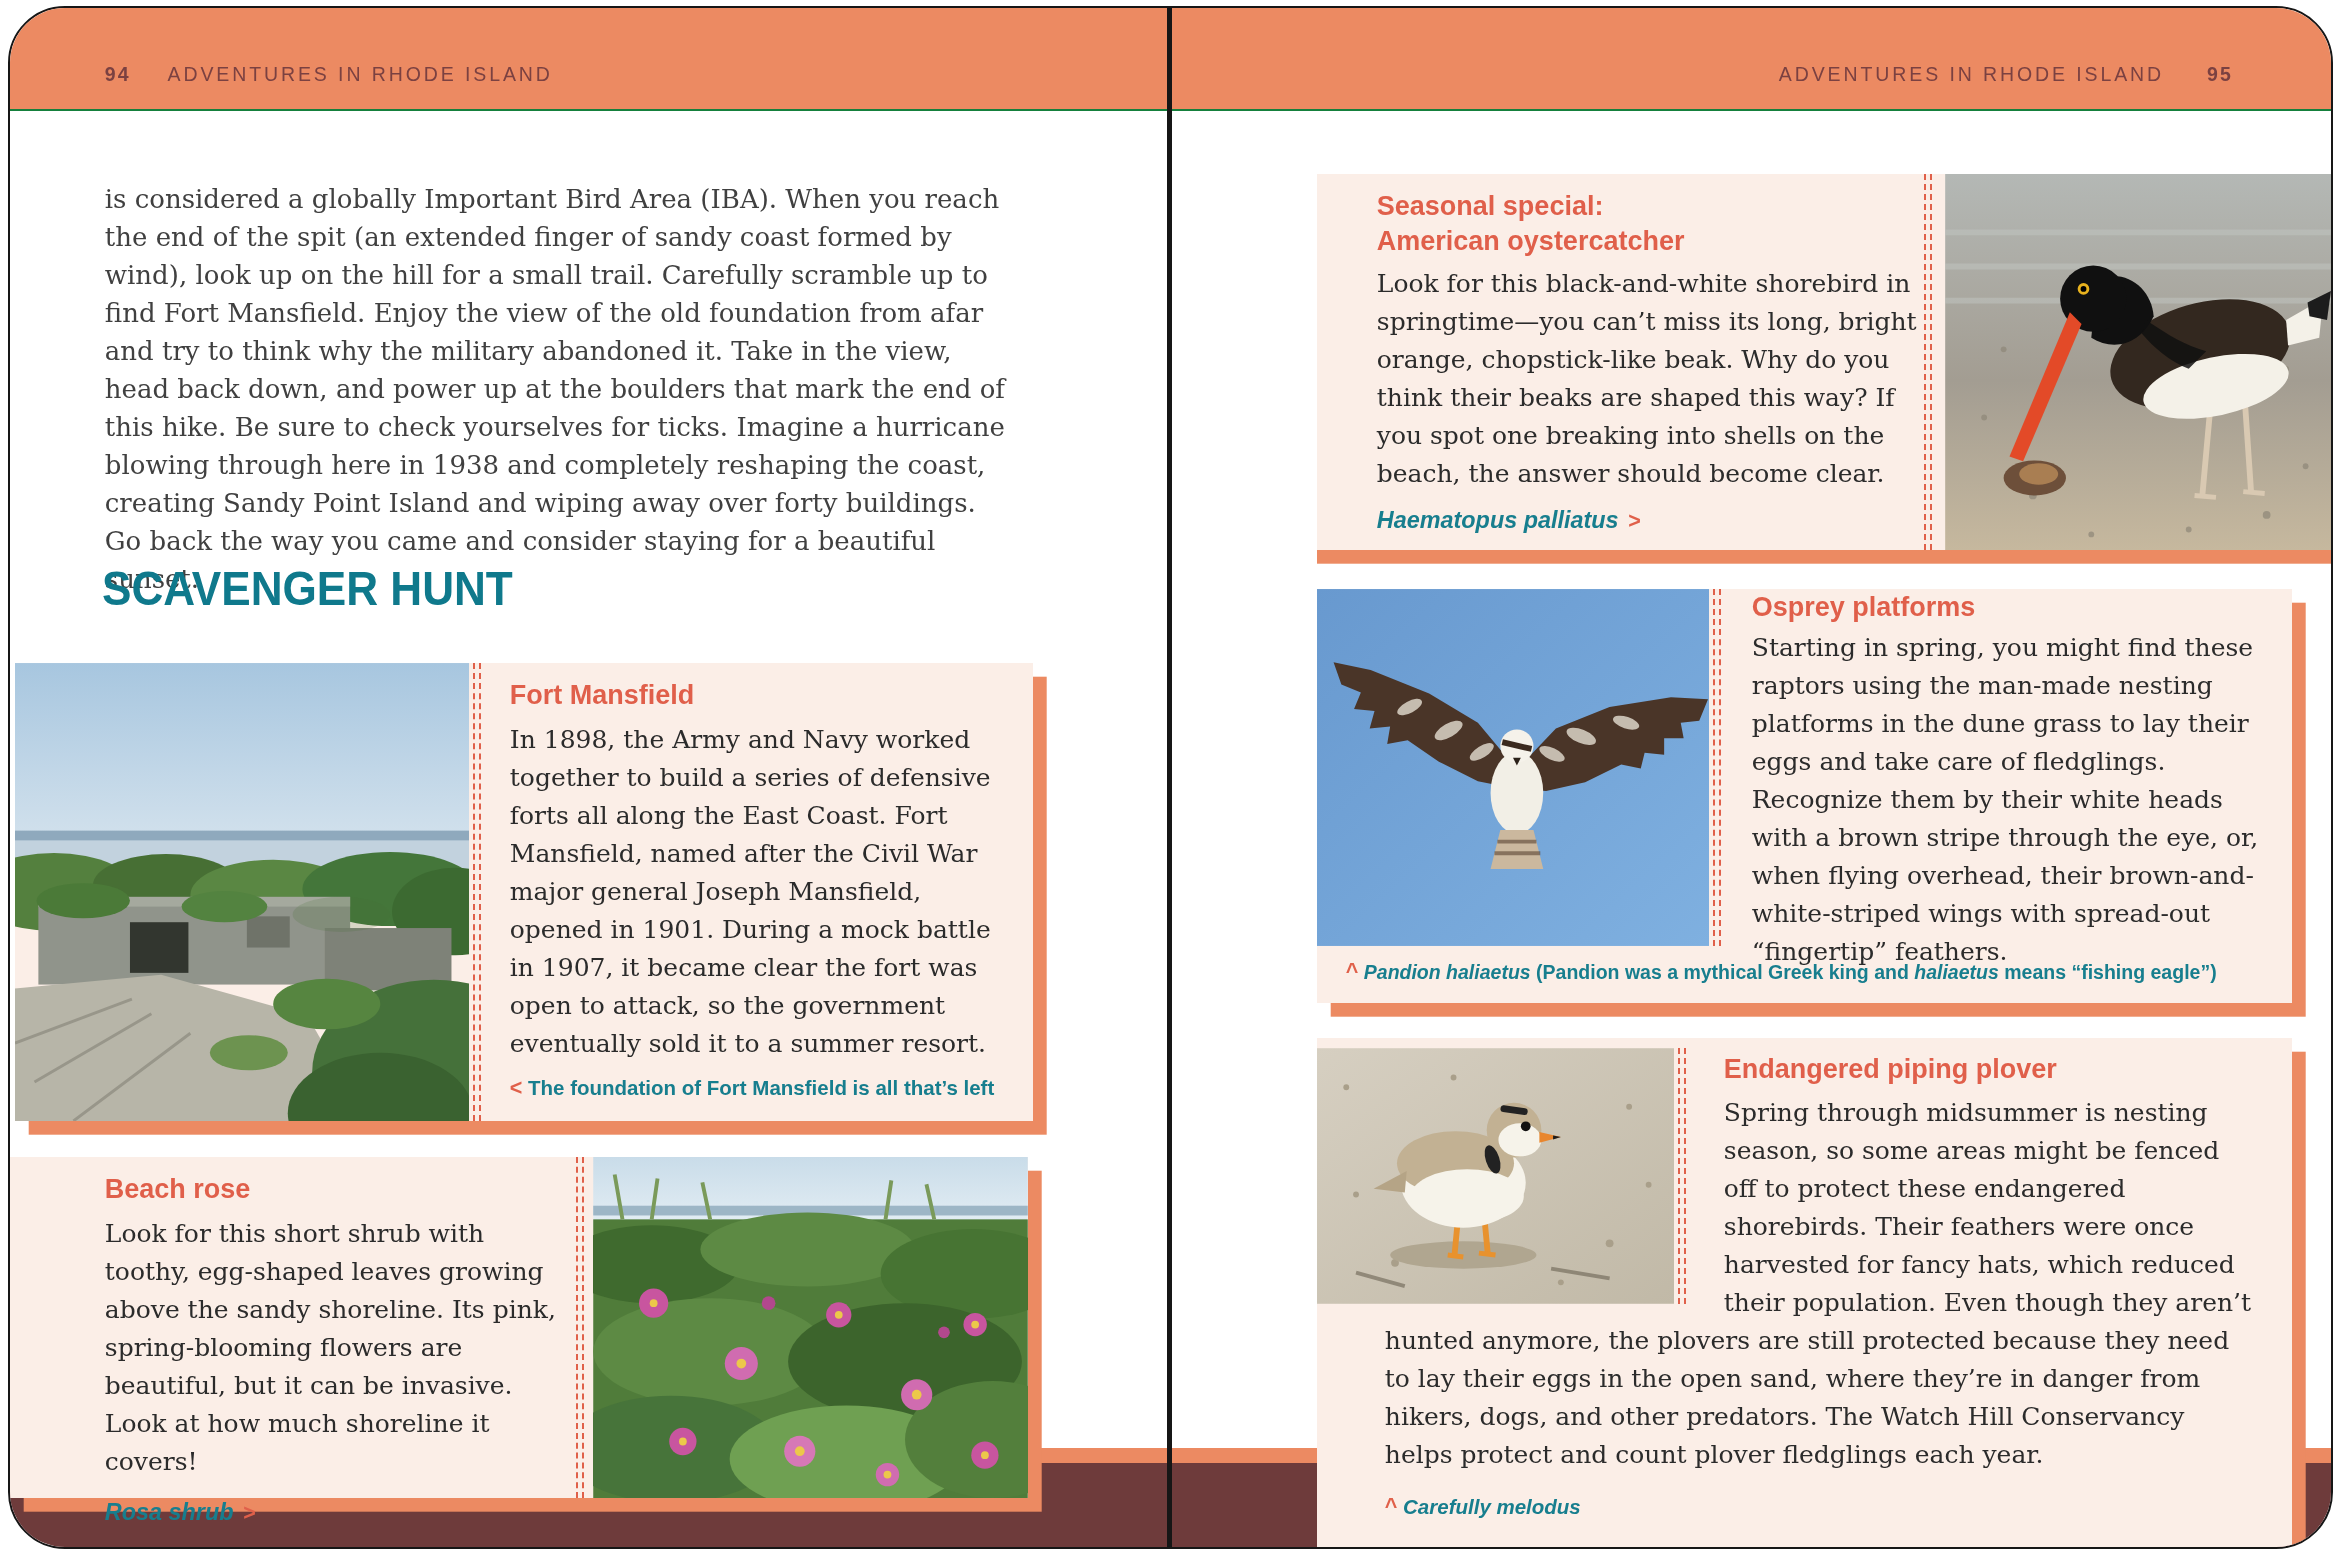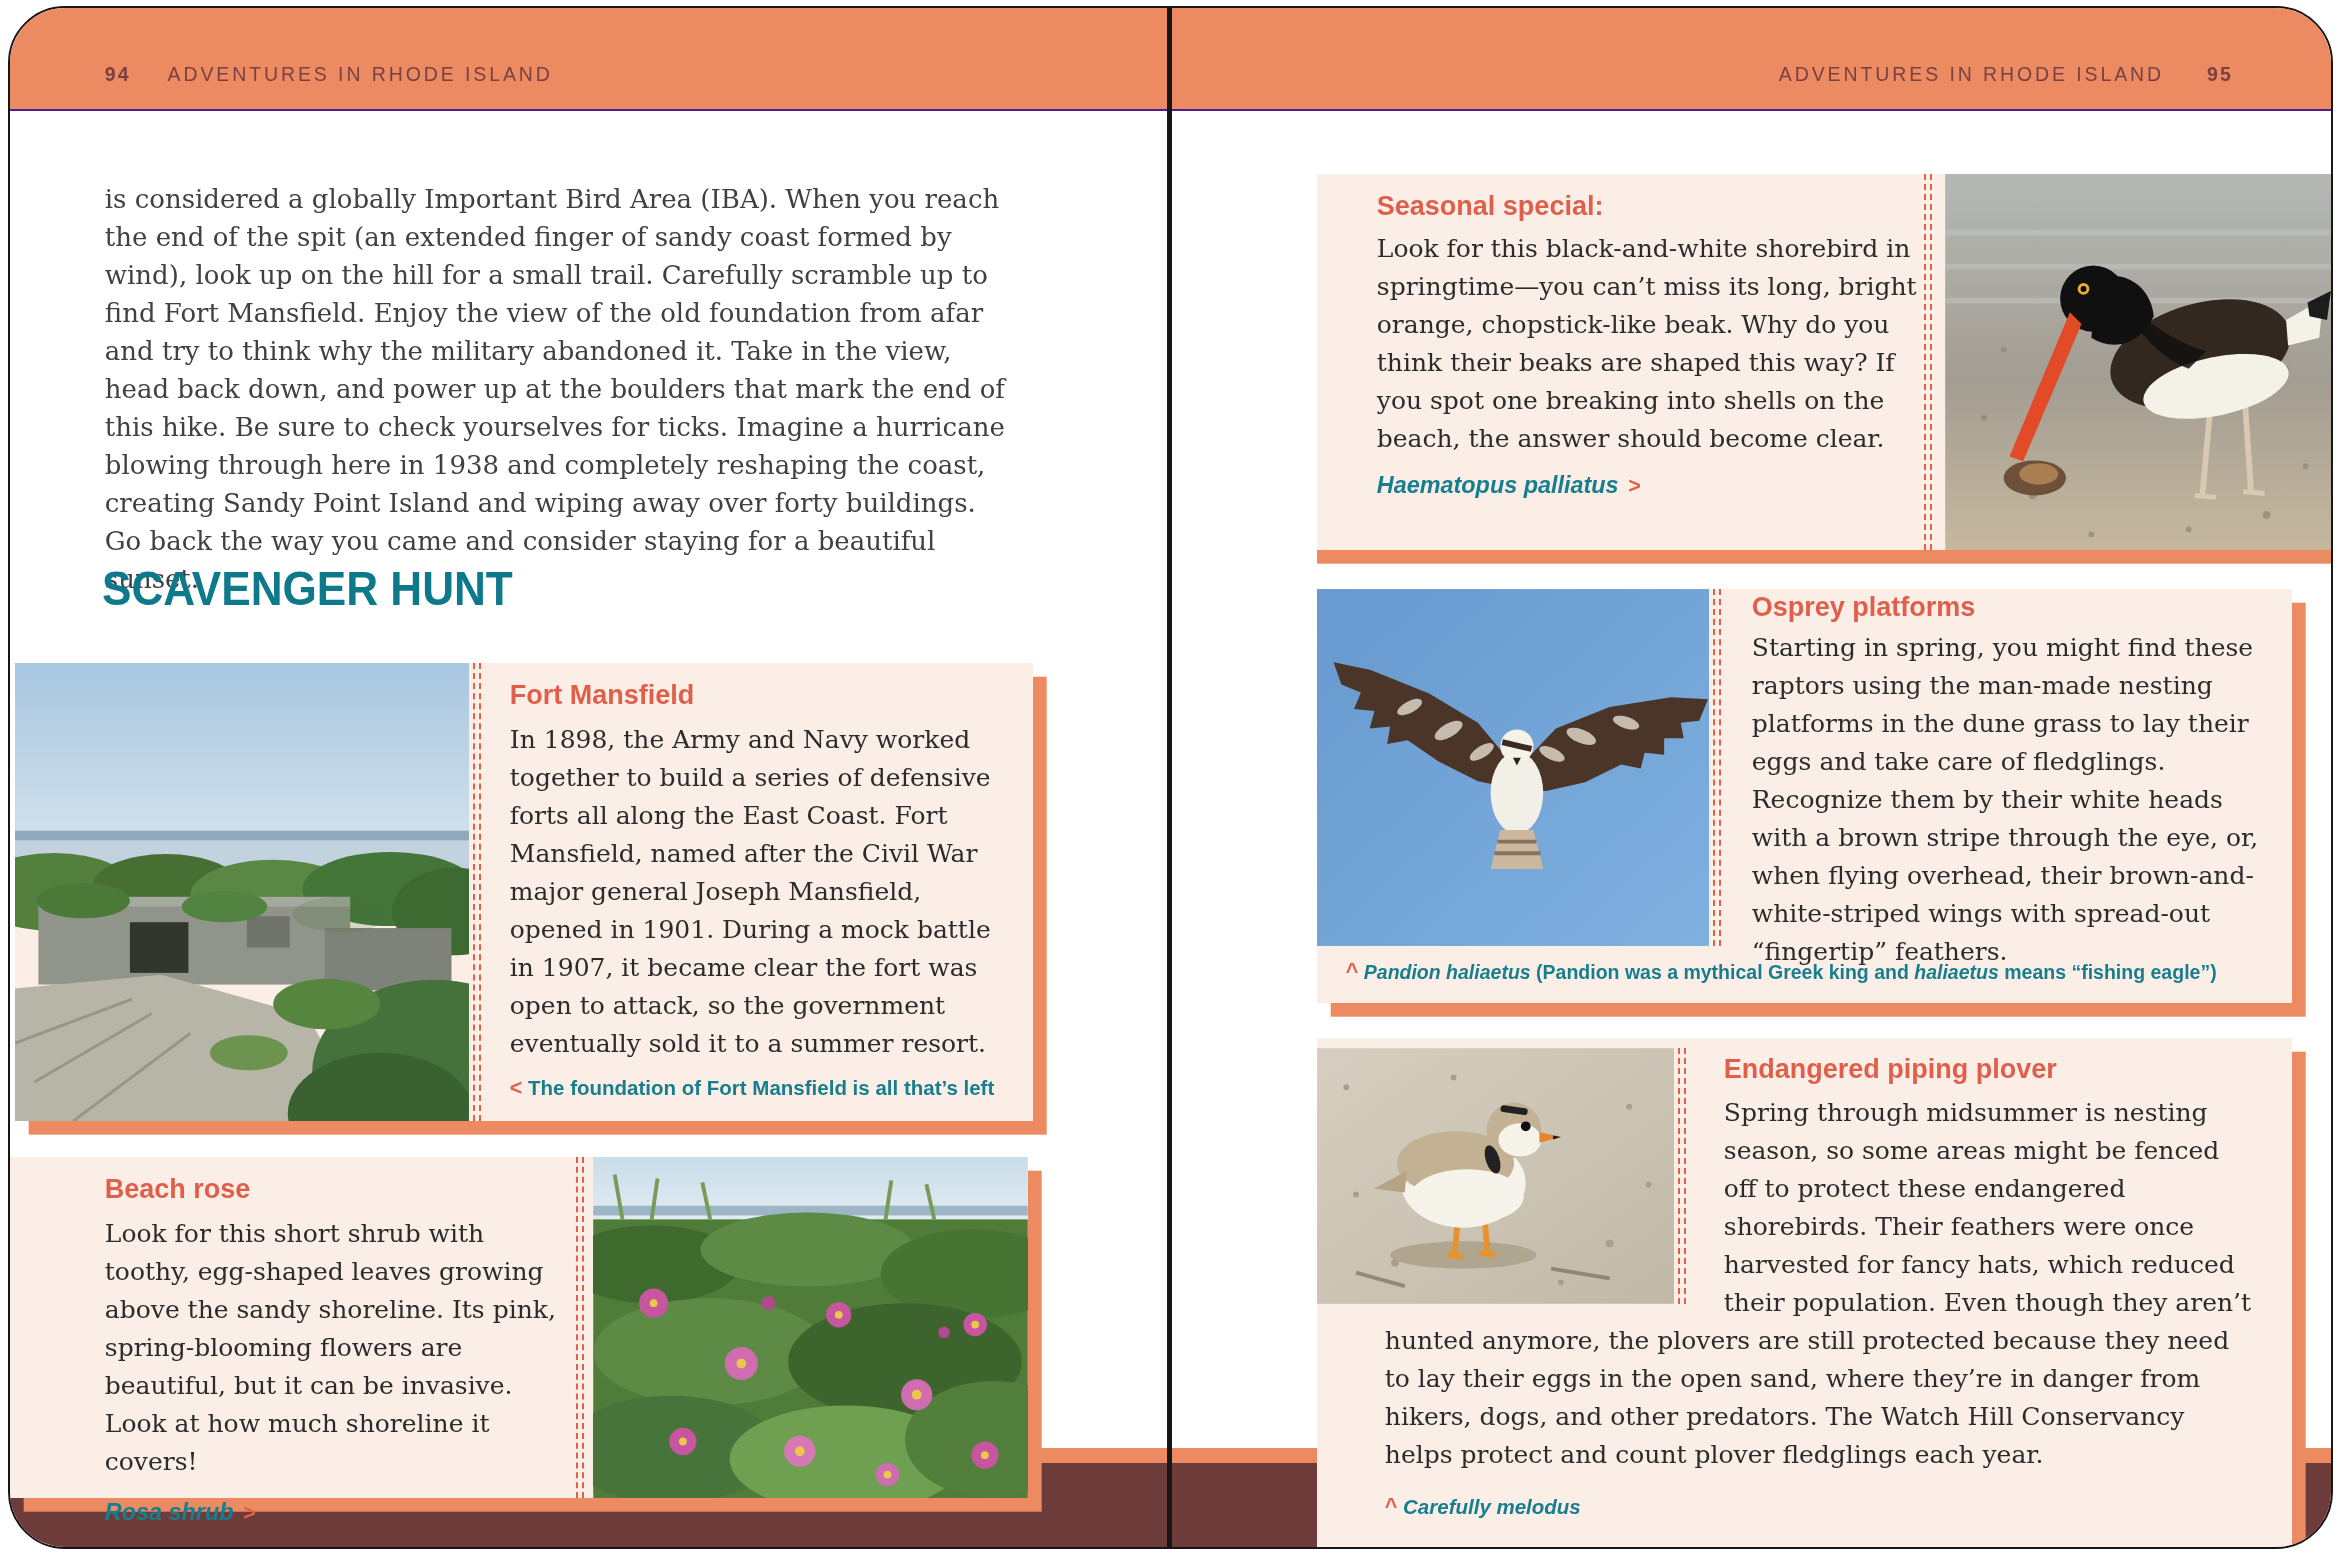"94" .header { border-bottom: 2px solid #4c1d95 -> 2px solid #15803d }
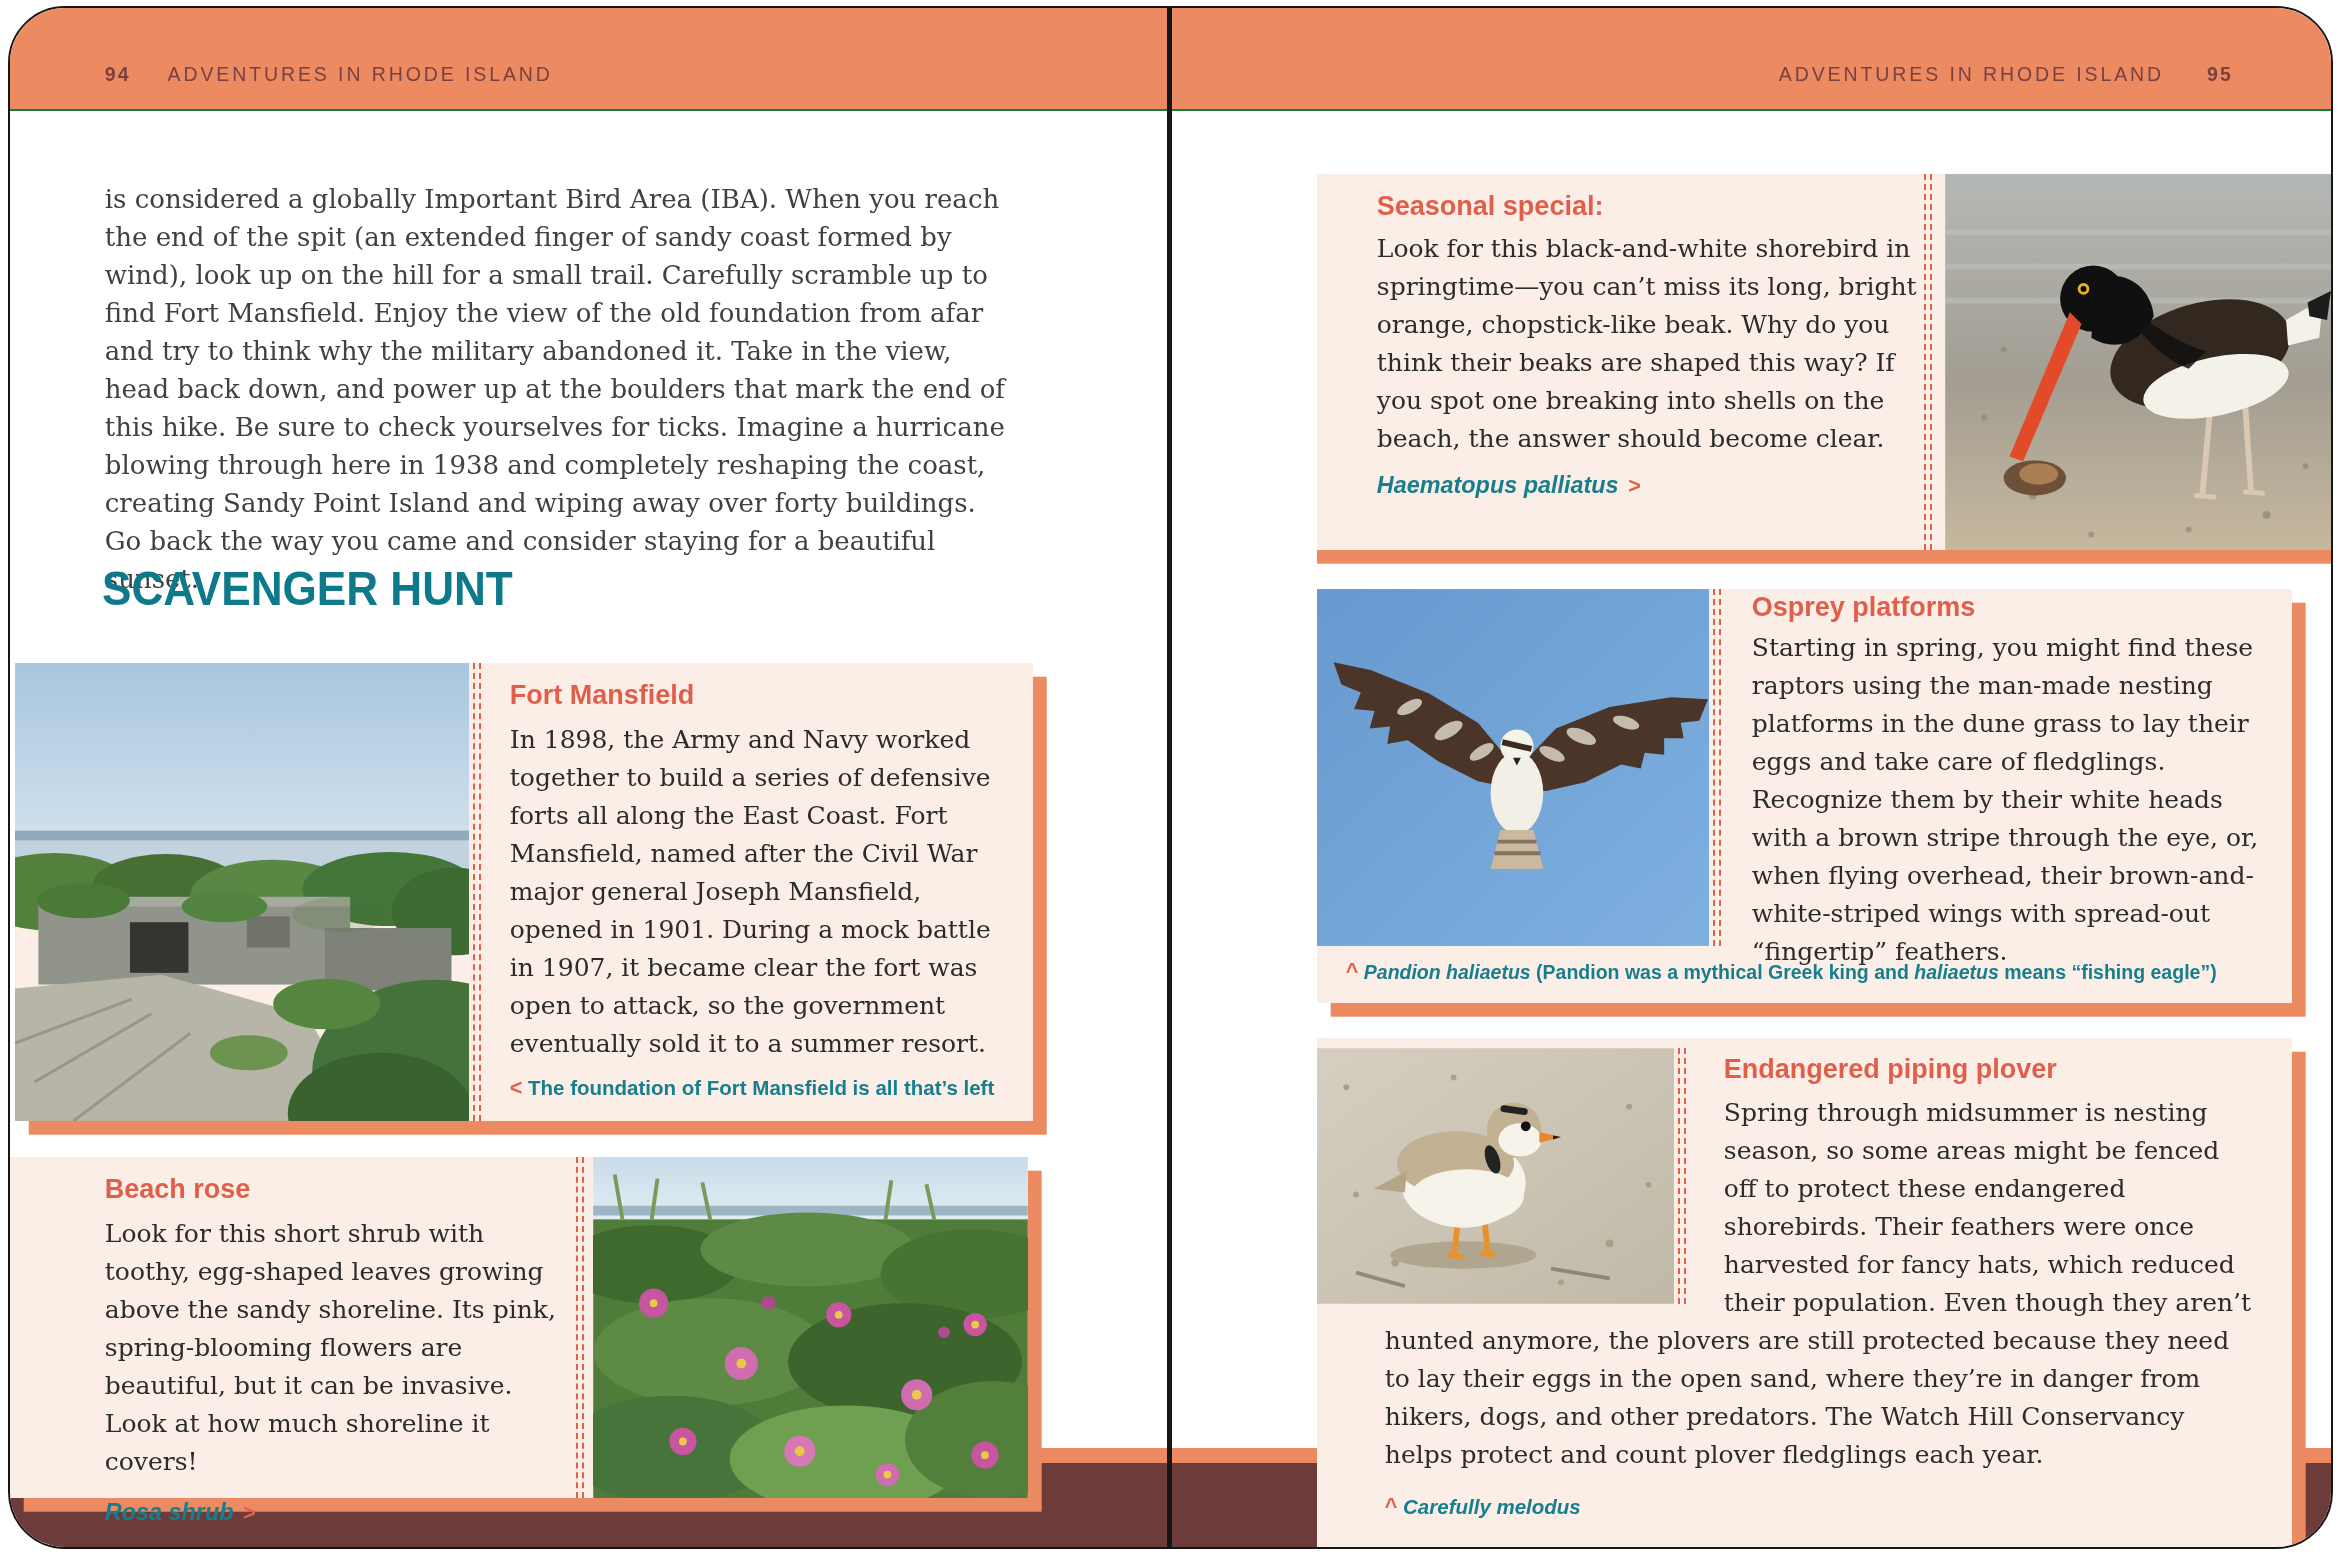"American oystercatcher" div.card-title { html: none -> <div>American oystercatcher</div> }
